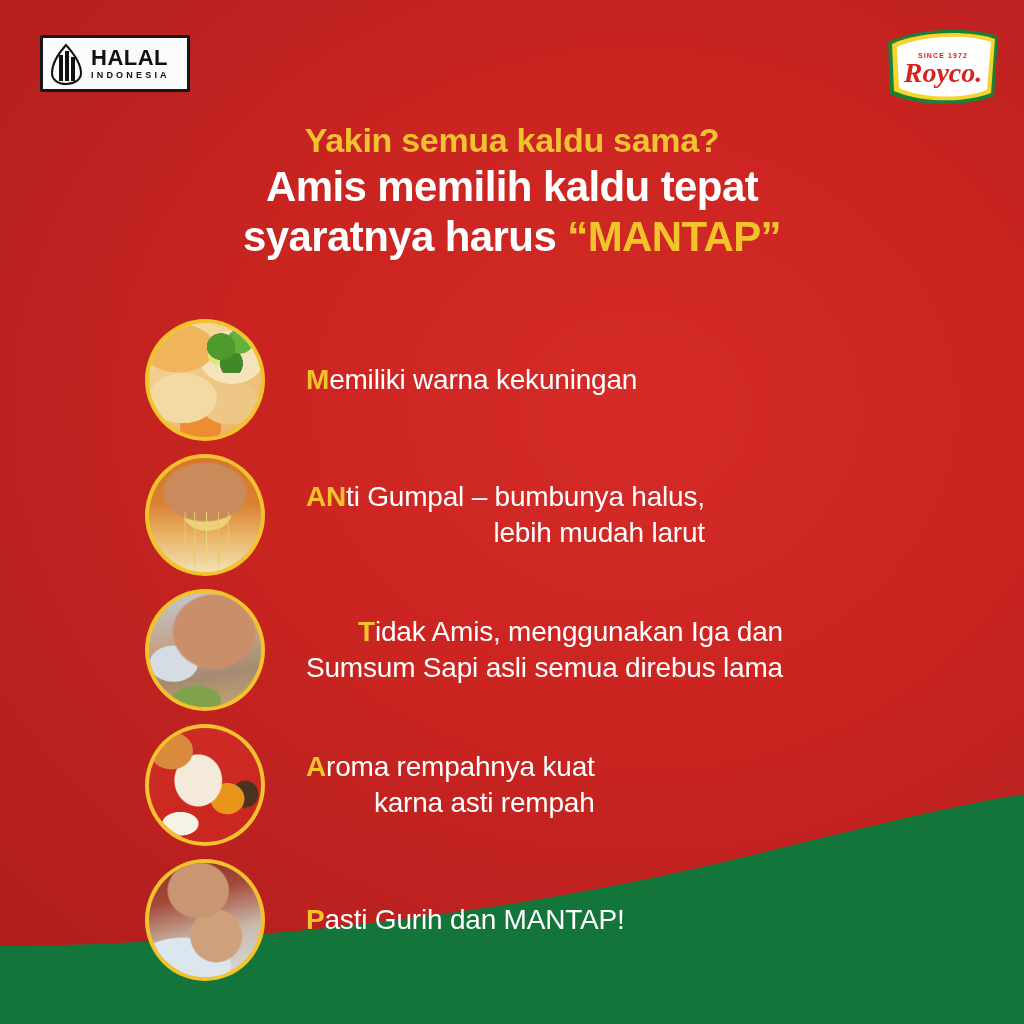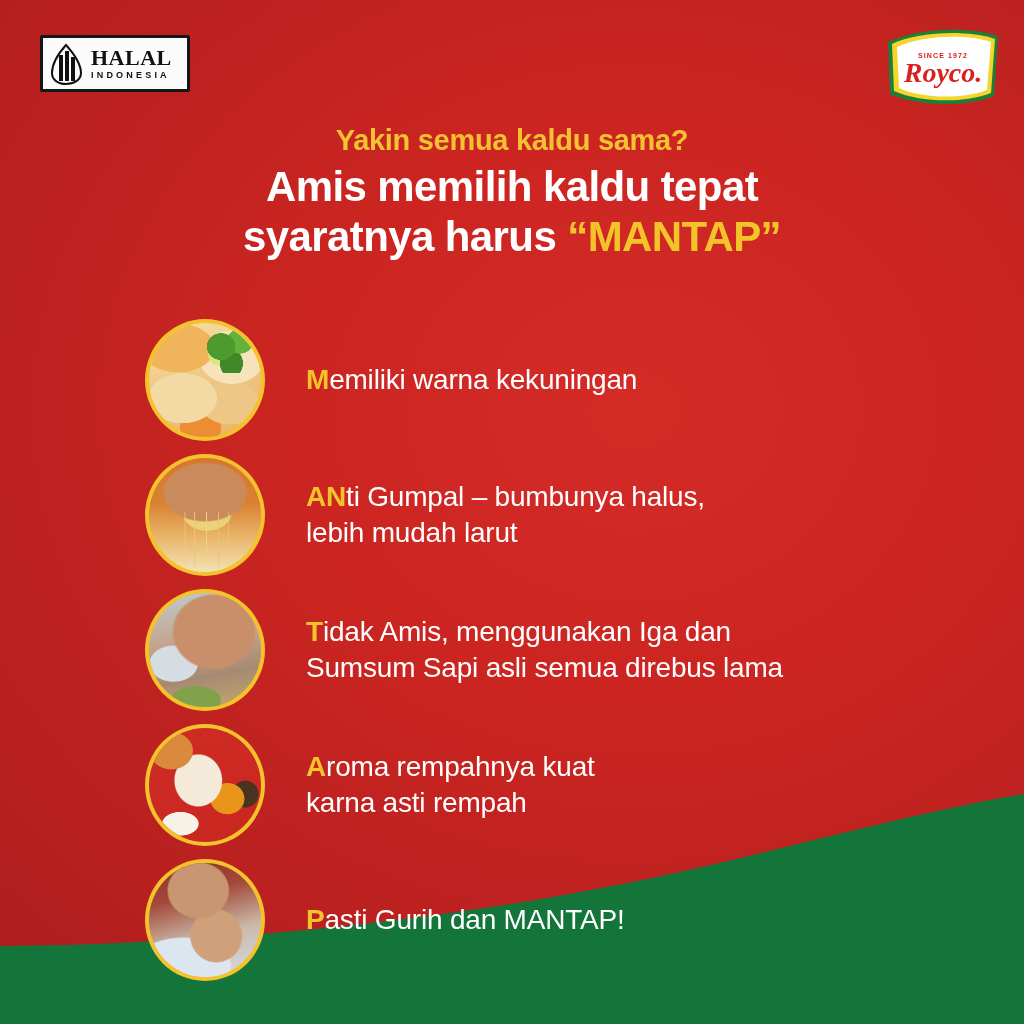"HALAL" .halal-main { font-family: Liberation Serif, serif -> Liberation Sans, sans-serif }
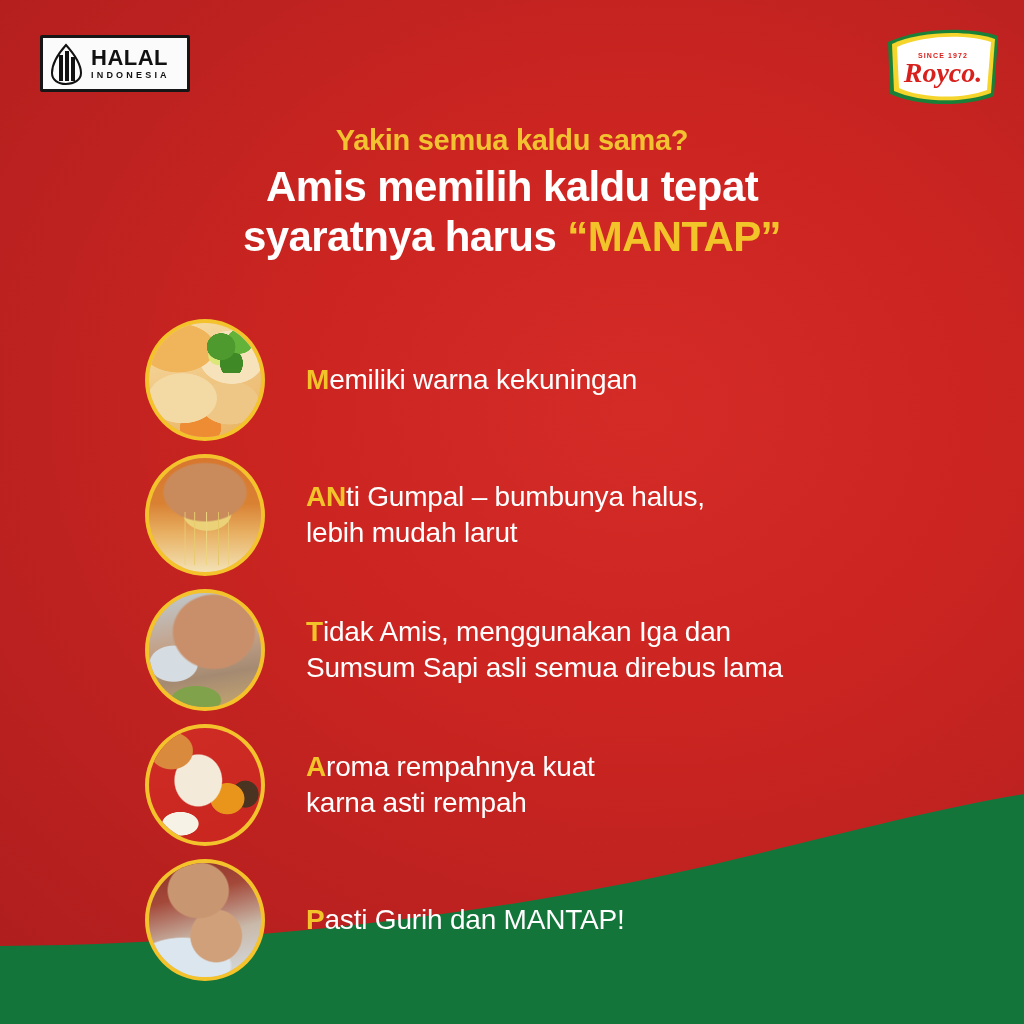"Yakin semua kaldu sama?" .kicker { font-size: 29px -> 34px }
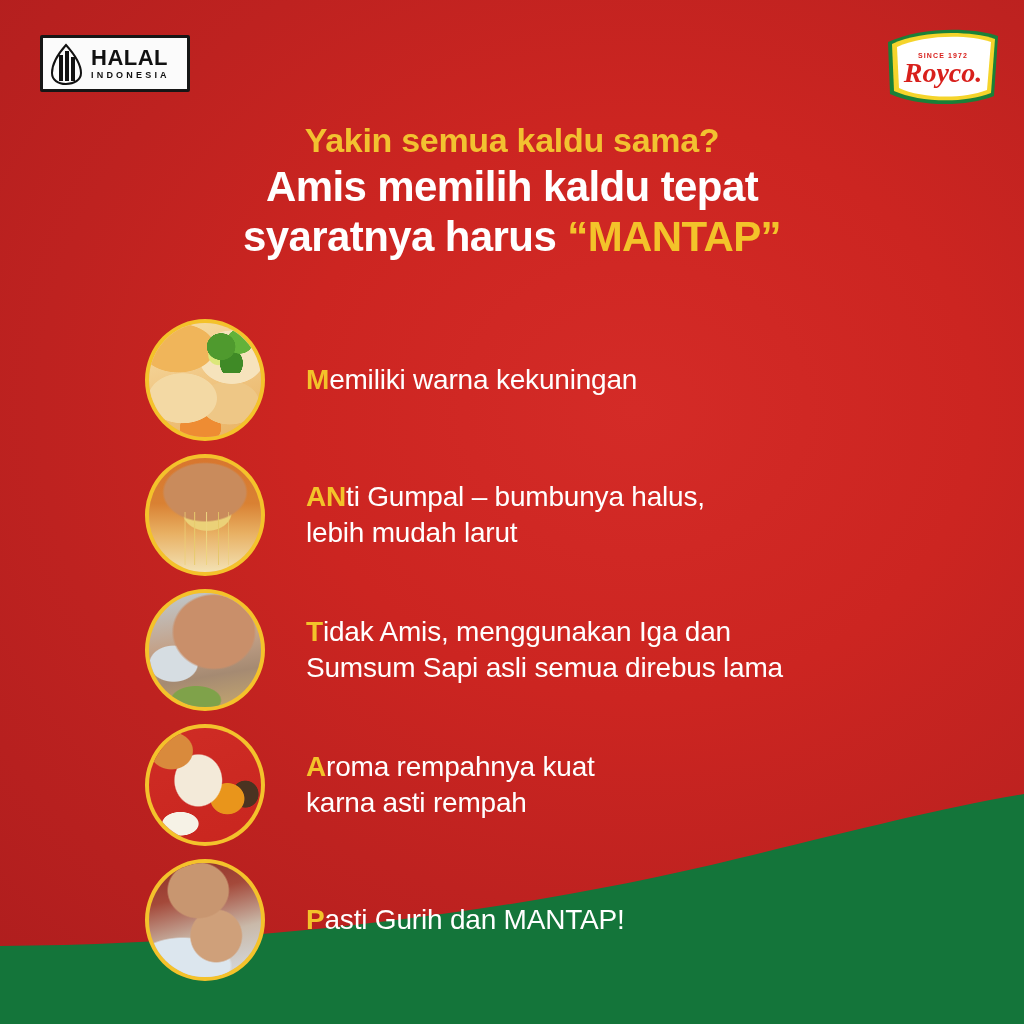"Memiliki warna kekuningan" .feature { text-align: none -> right }
